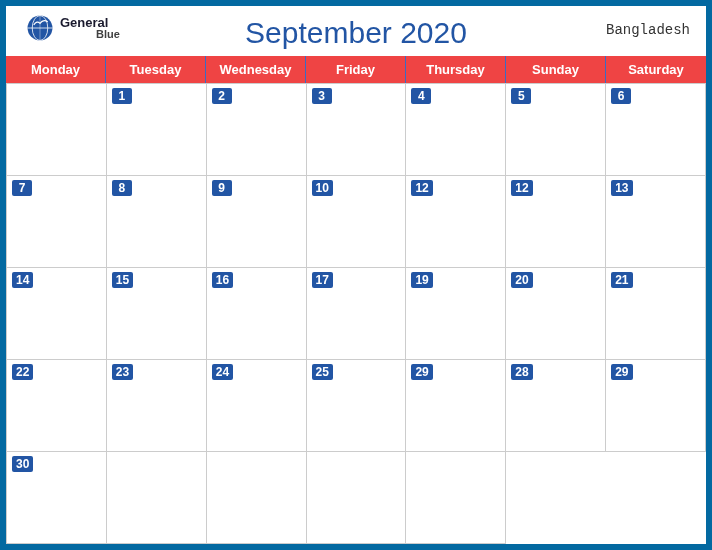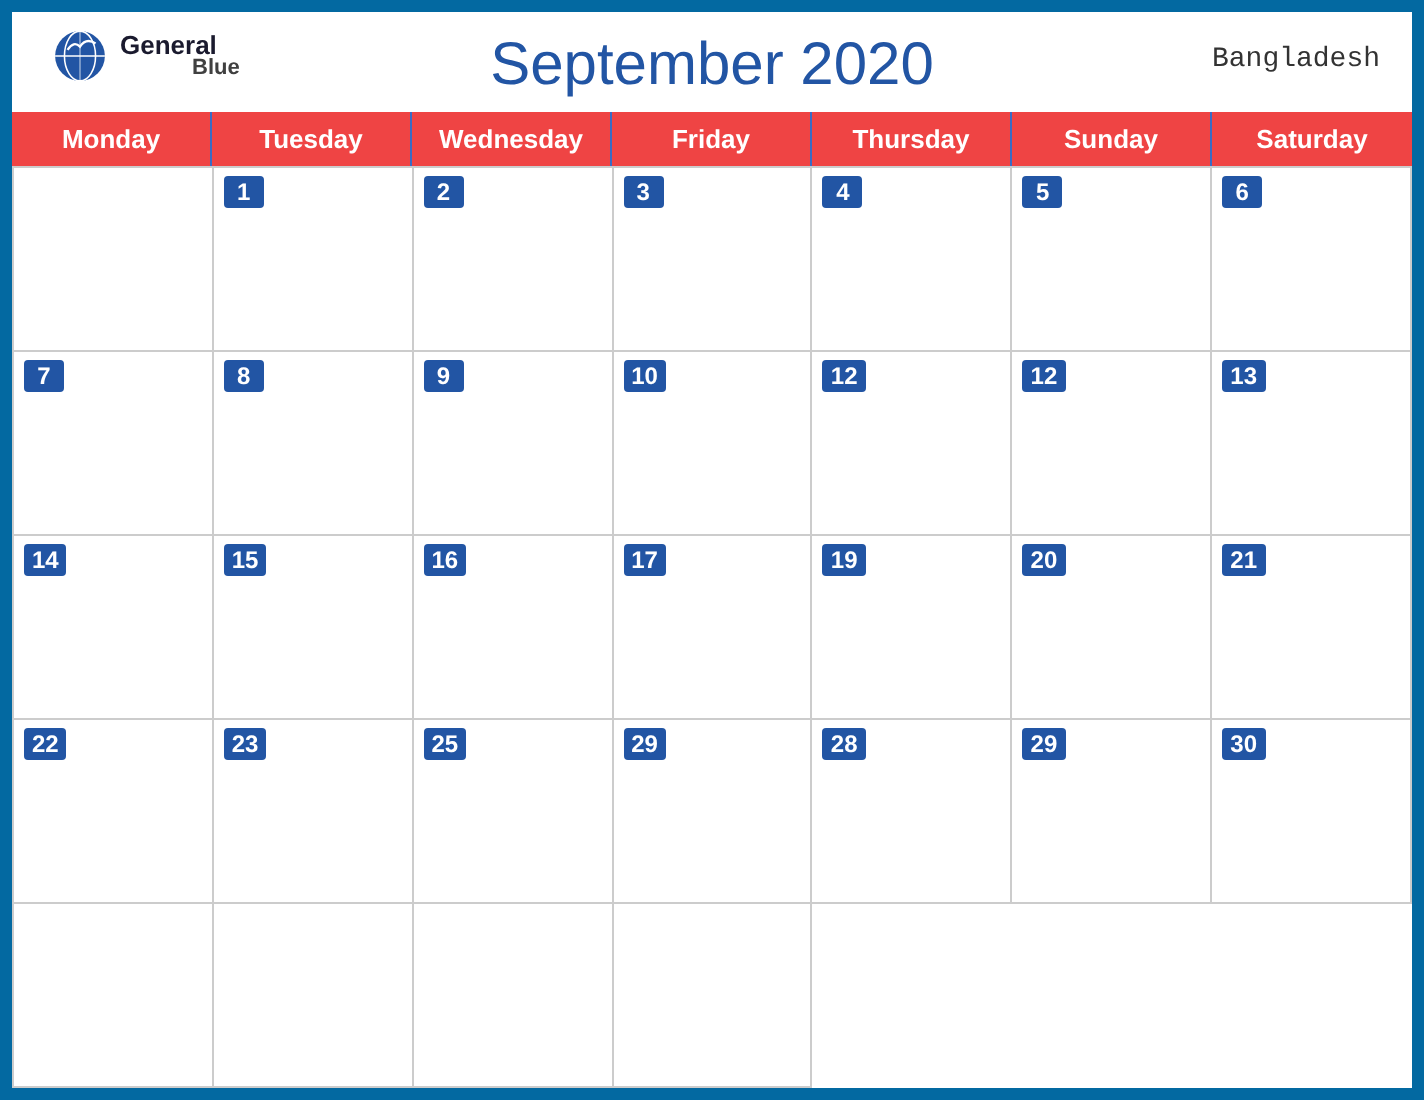"24" div.day-cell { html: none -> <div> <span>24</span> </div> }
